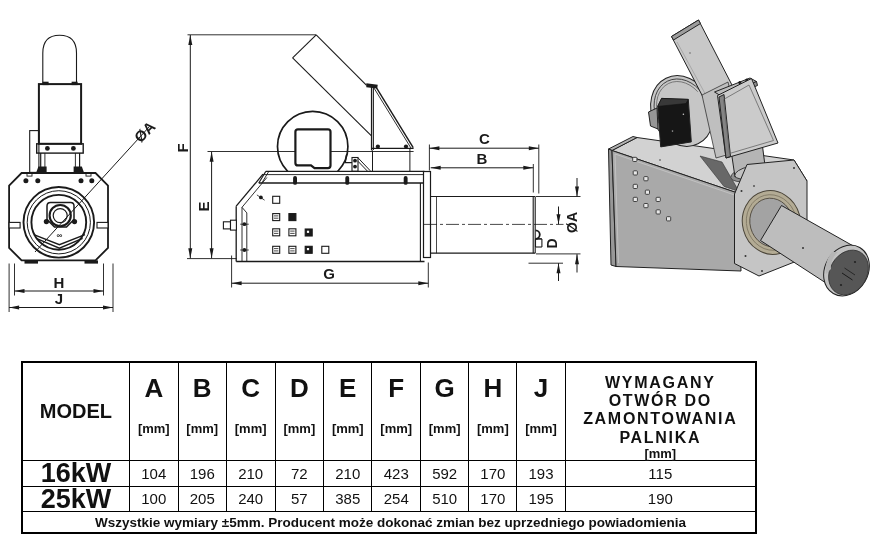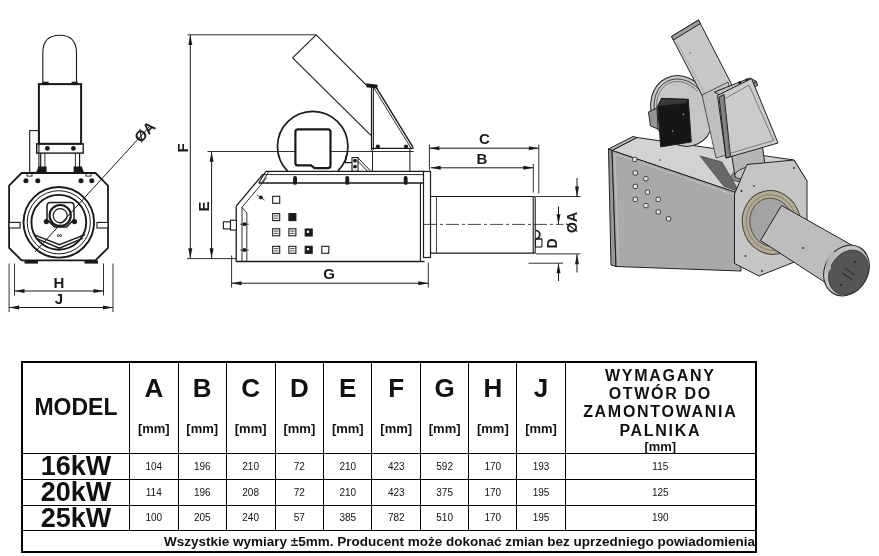"WYMAGANY" .wym { padding-top: 4px -> 11px }
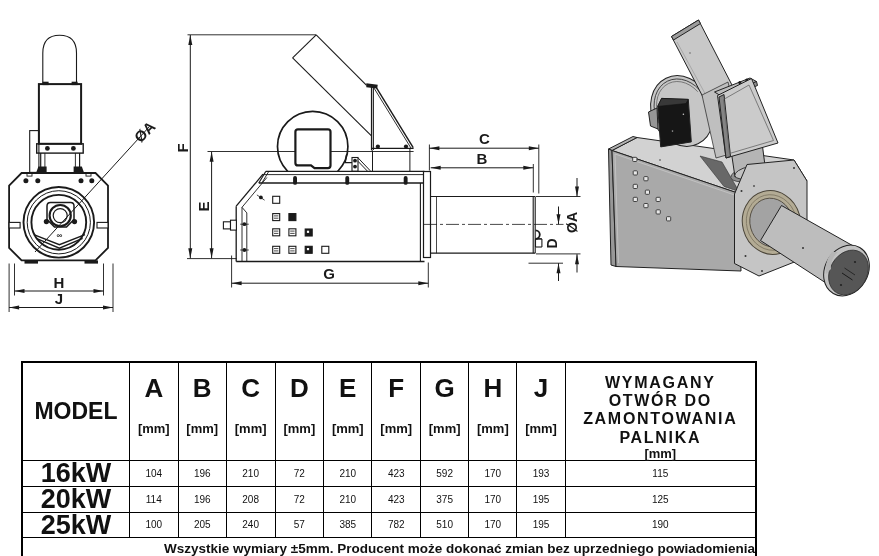"MODEL" .model { font-size: 23px -> 20px }
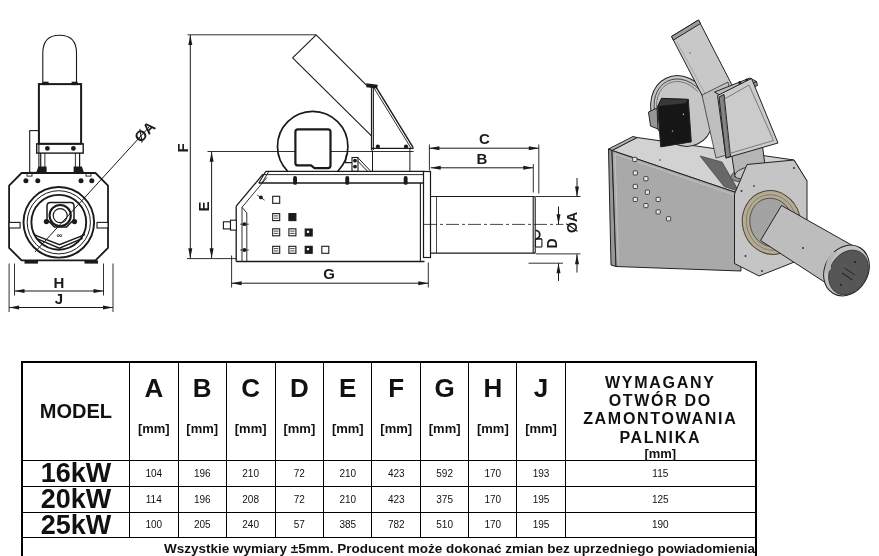"104" .val { font-size: 10px -> 15px }
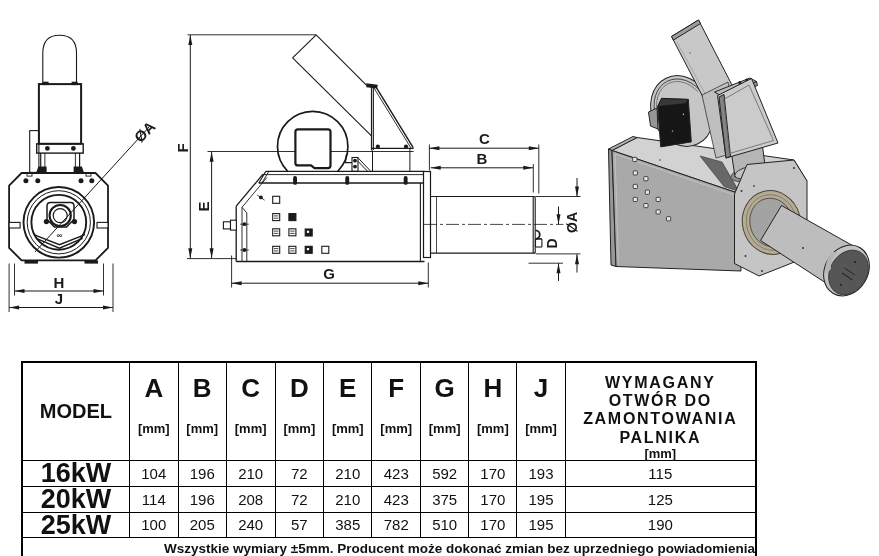"20kW" tr { html: <tr> <td>20kW</td> <td>114</td> <td>196</td> <td>208</td> <td>72</td> <td>210</td> <td>423</td> <td>375</td> <td>170</td> <td>195</td> <td>125</td> </tr> -> none }
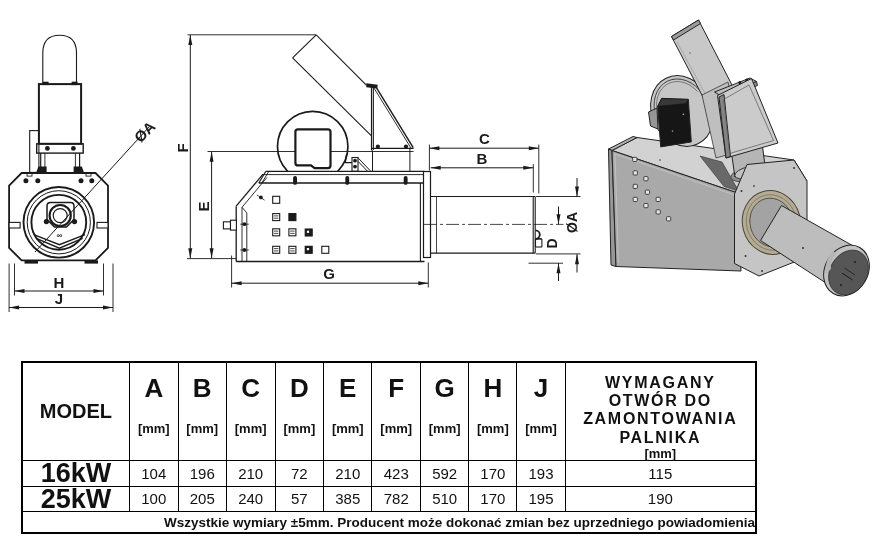"782" td.val { text: 782 -> 254 }
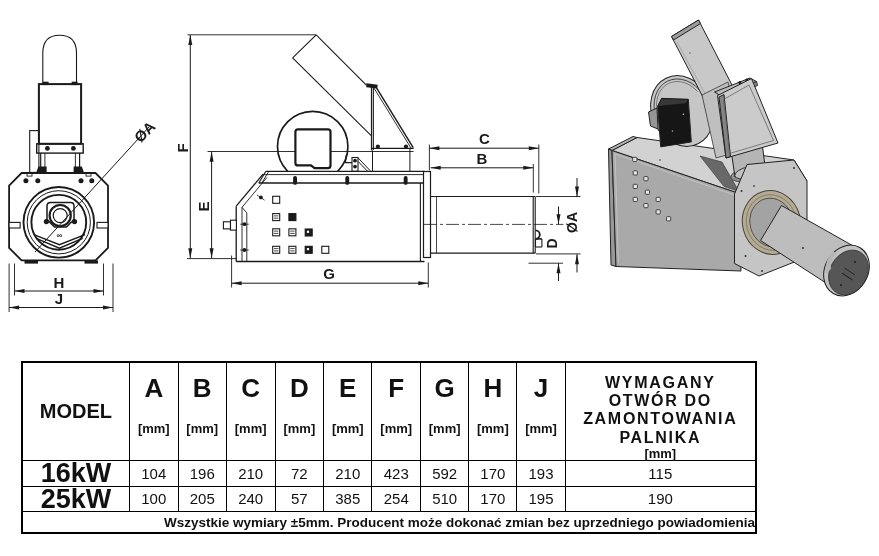"Wszystkie wymiary ±5mm. Producent może" #tbl td.foot { text-align: right -> center }
